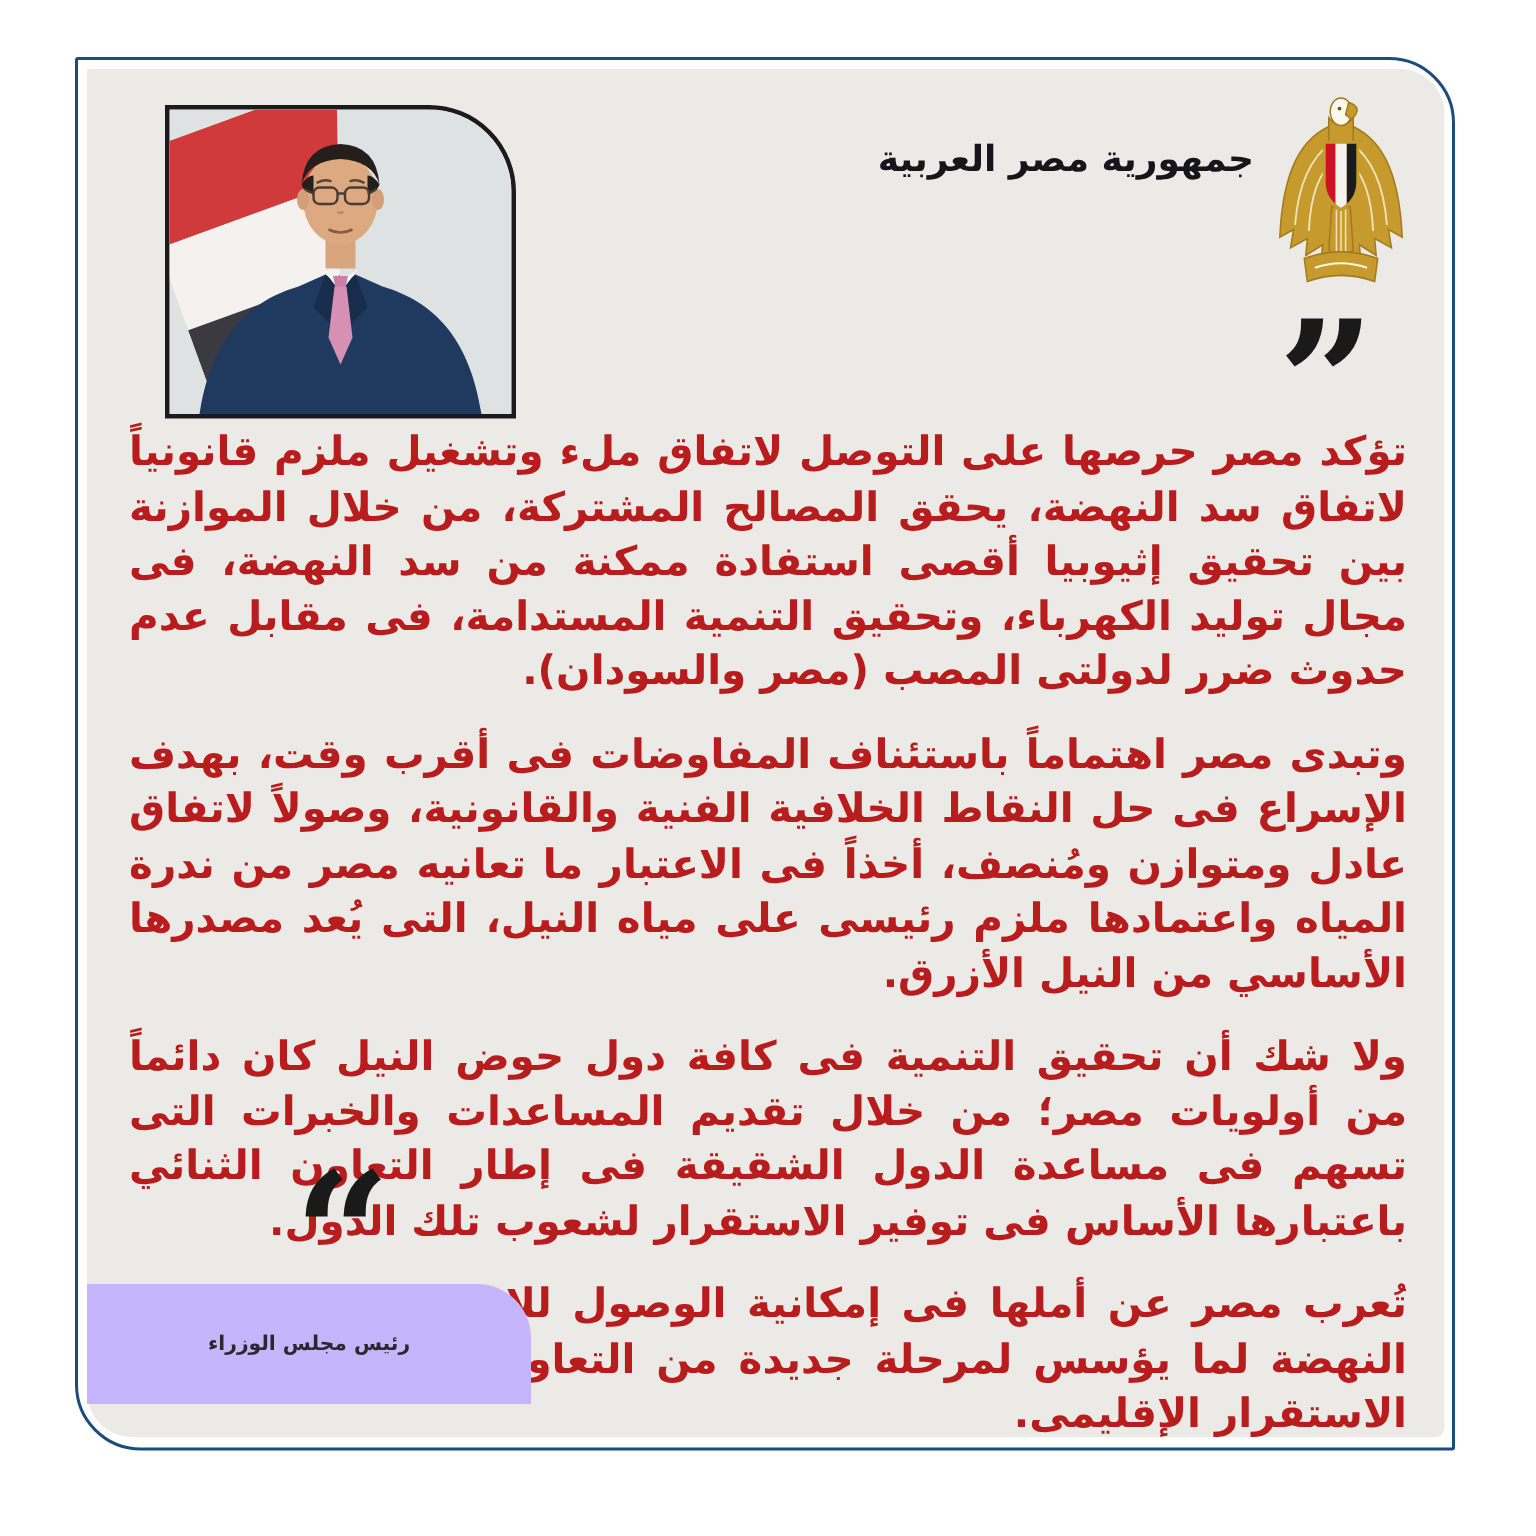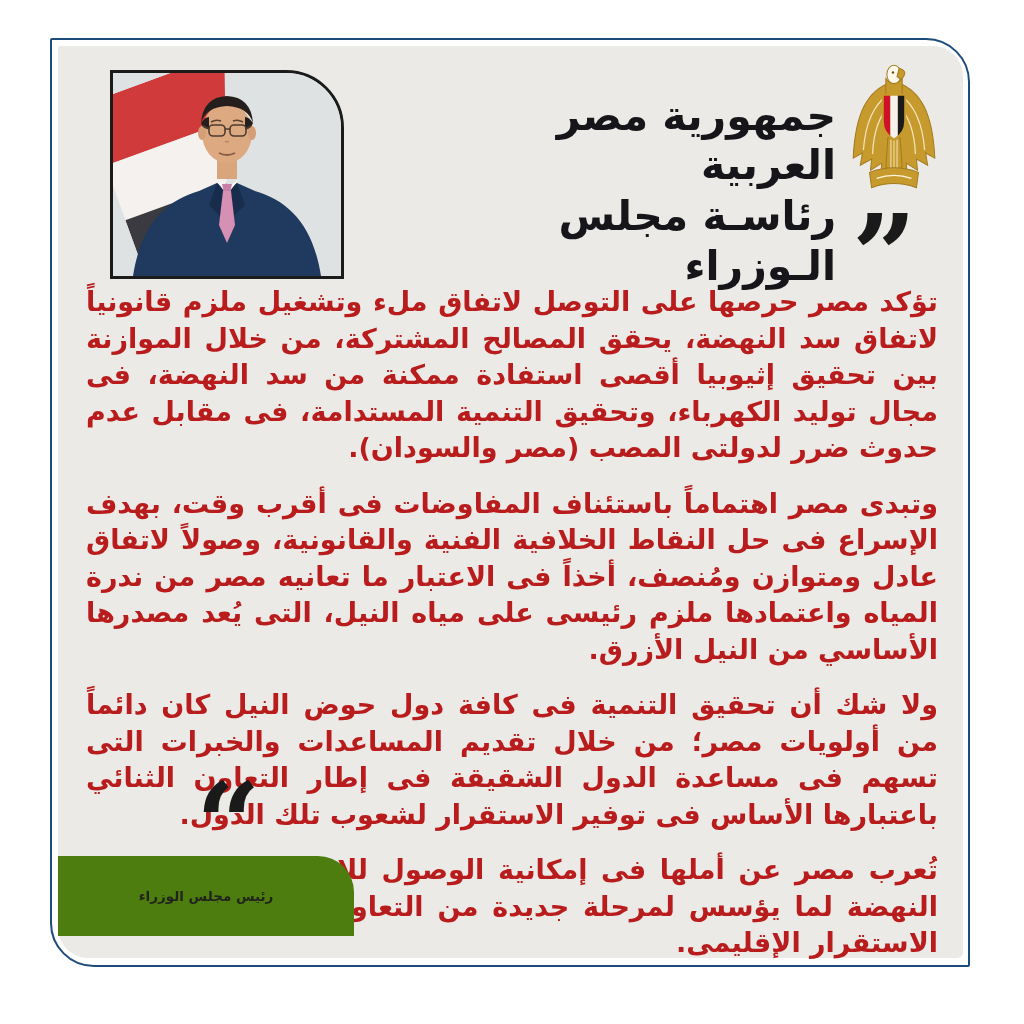"جمهورية مصر العربية" .org { font-size: 41px -> 24px }
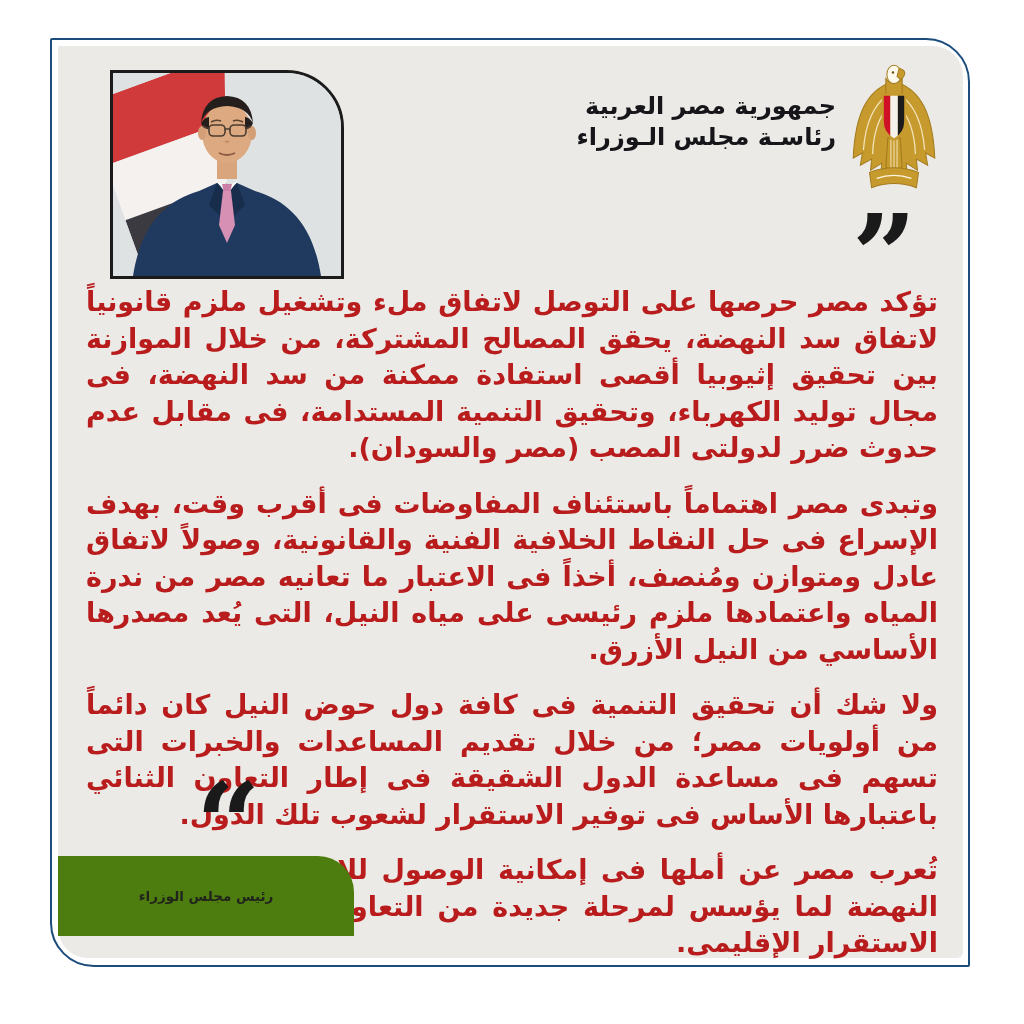"رئاسـة مجلس الـوزراء" div.l2 { html: <div>رئاسـة مجلس الـوزراء</div> -> none }
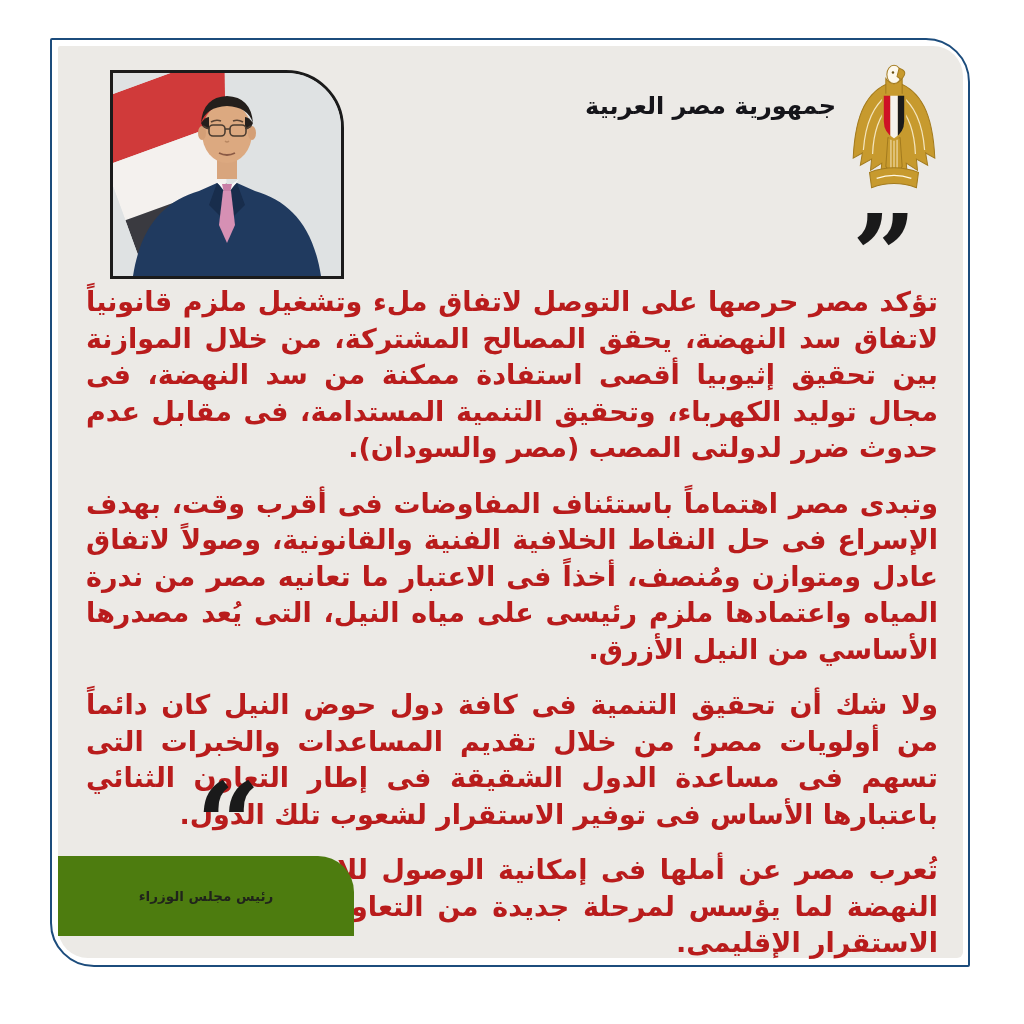"رئيس مجلس الوزراء" .sig { background: #4d7c0f -> #c4b5fd }
